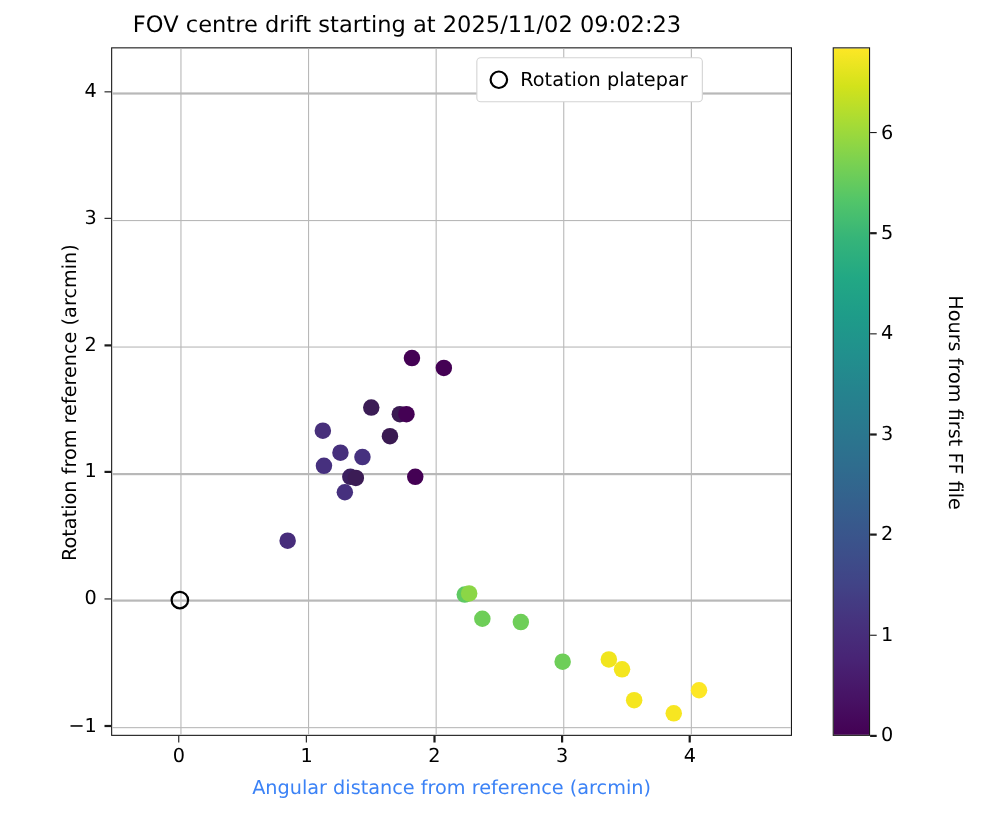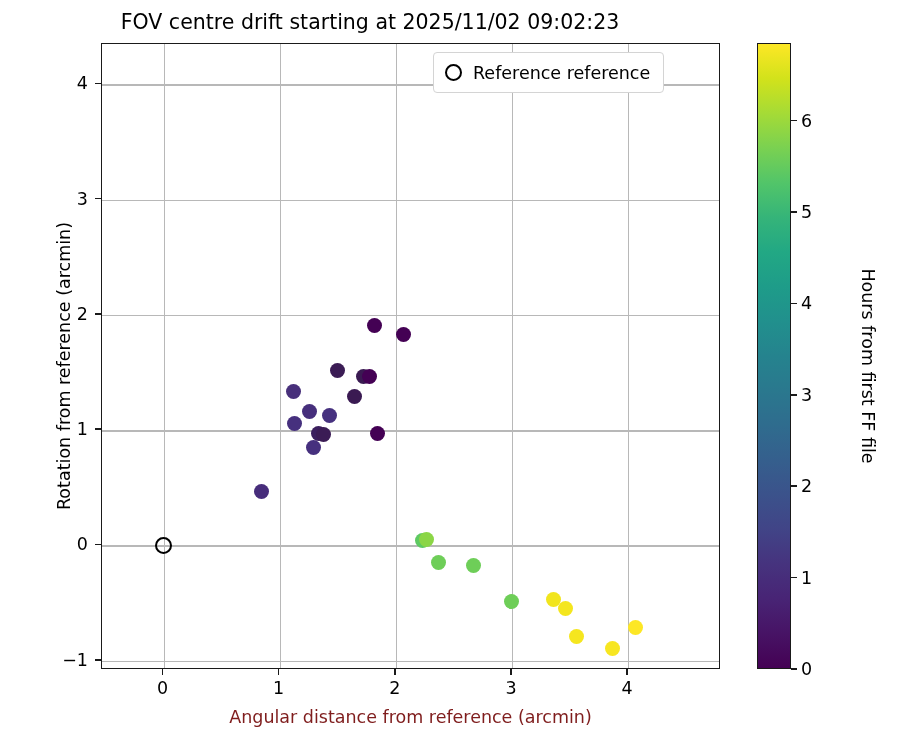"Reference reference" span { text: Reference reference -> Rotation platepar }
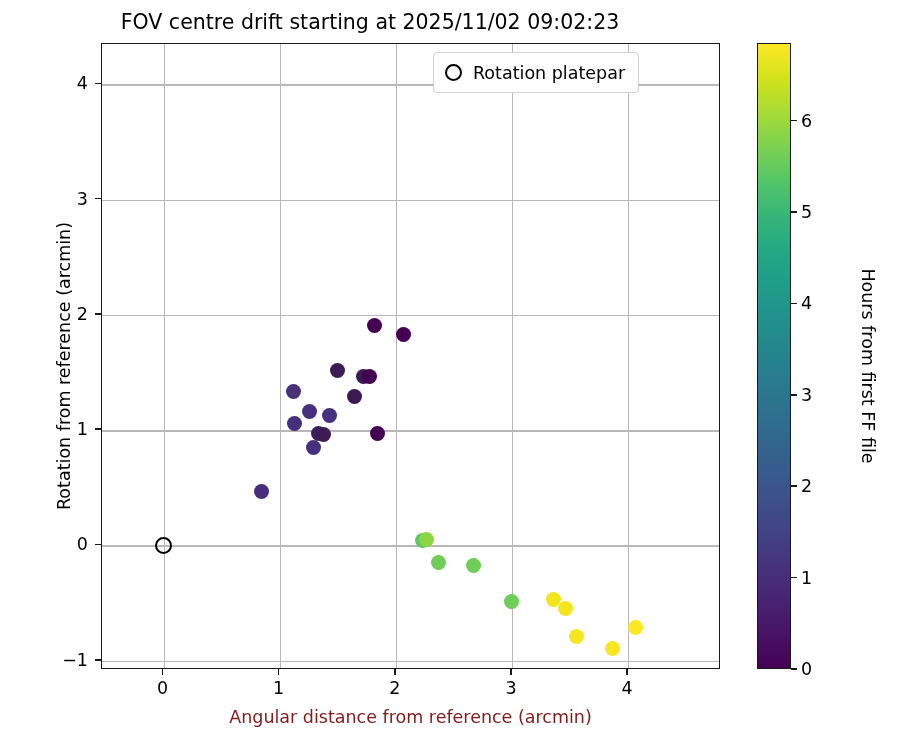"Angular distance from reference (arcmin)" #xlabel { color: #7f1d1d -> #3b82f6 }
